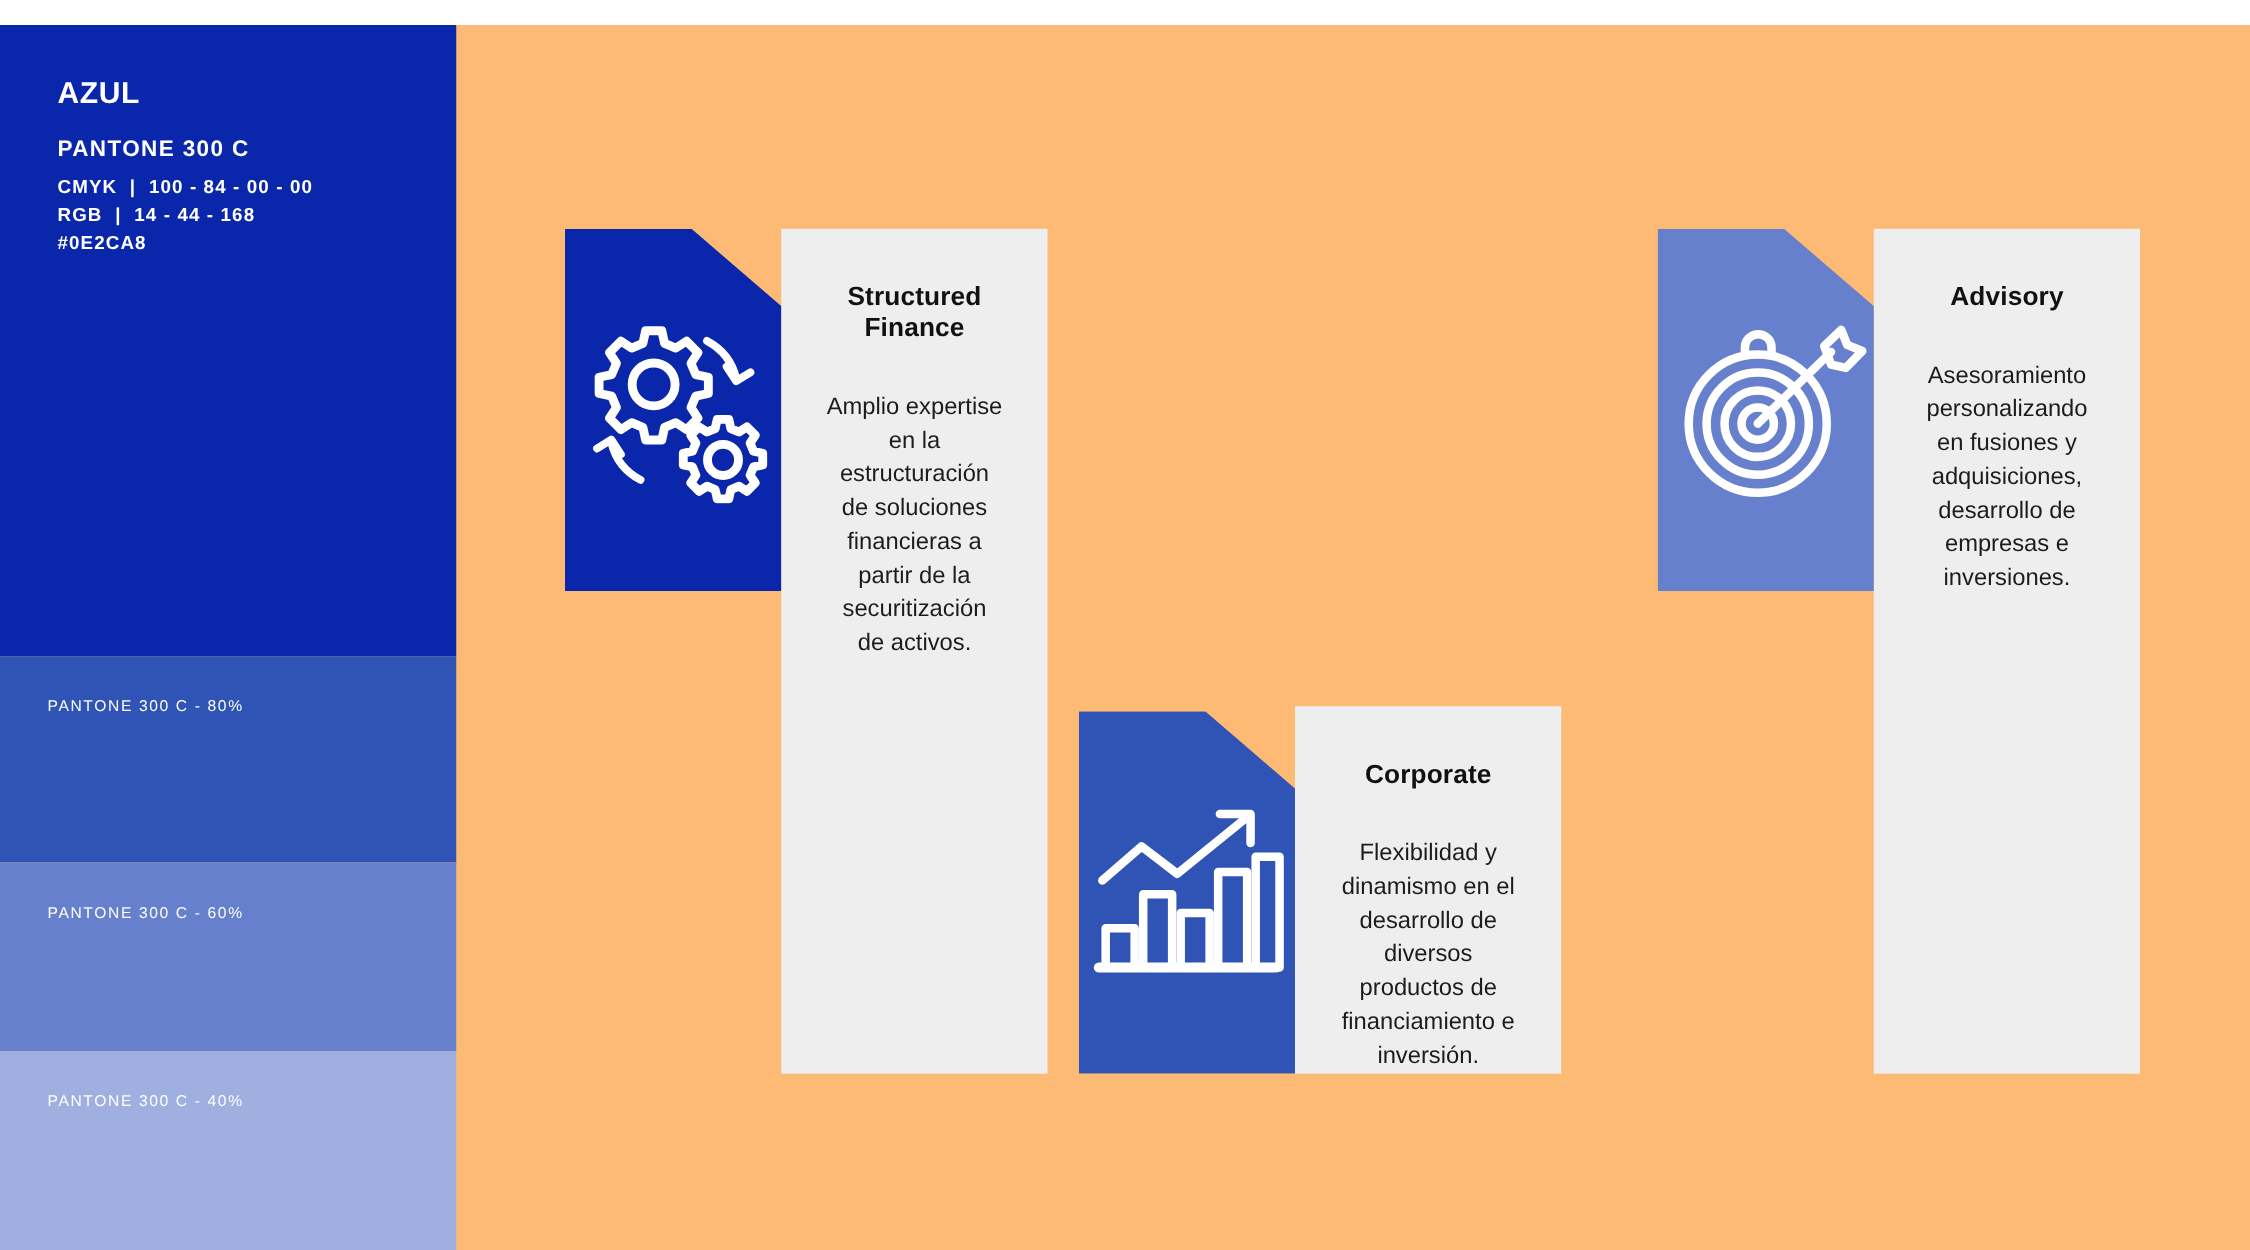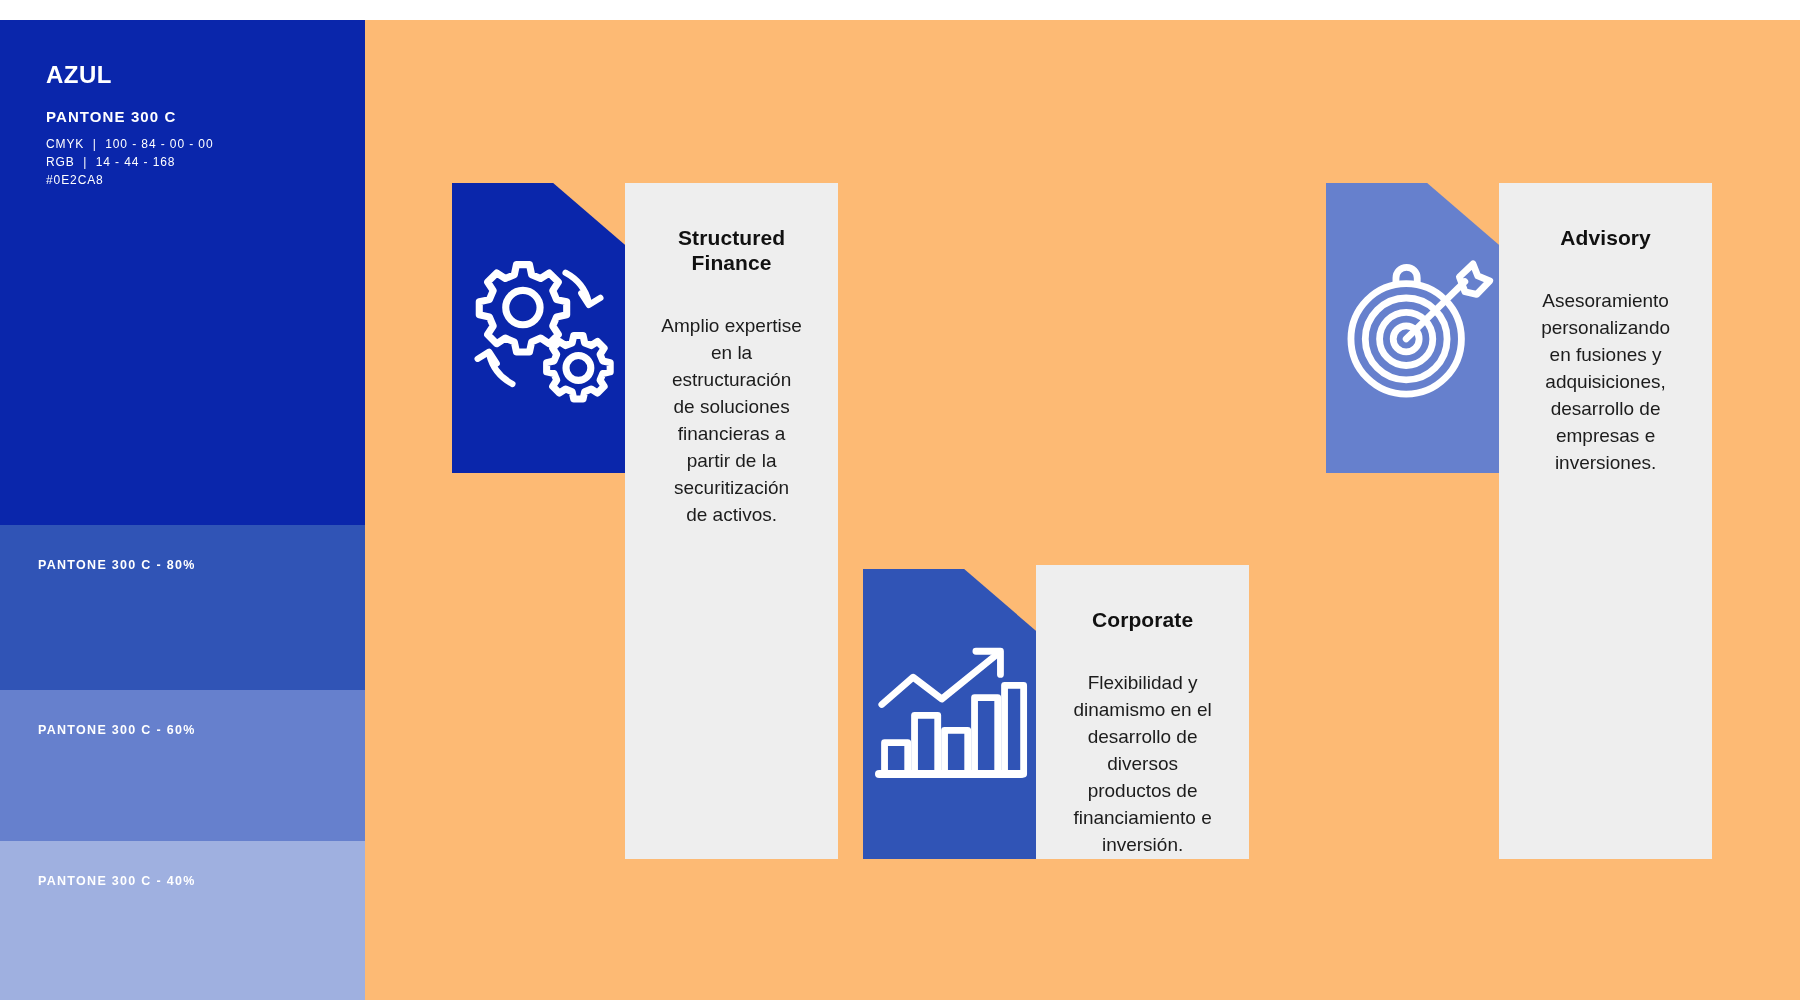"PANTONE 300 C" .spec-pantone { font-size: 15px -> 18px }
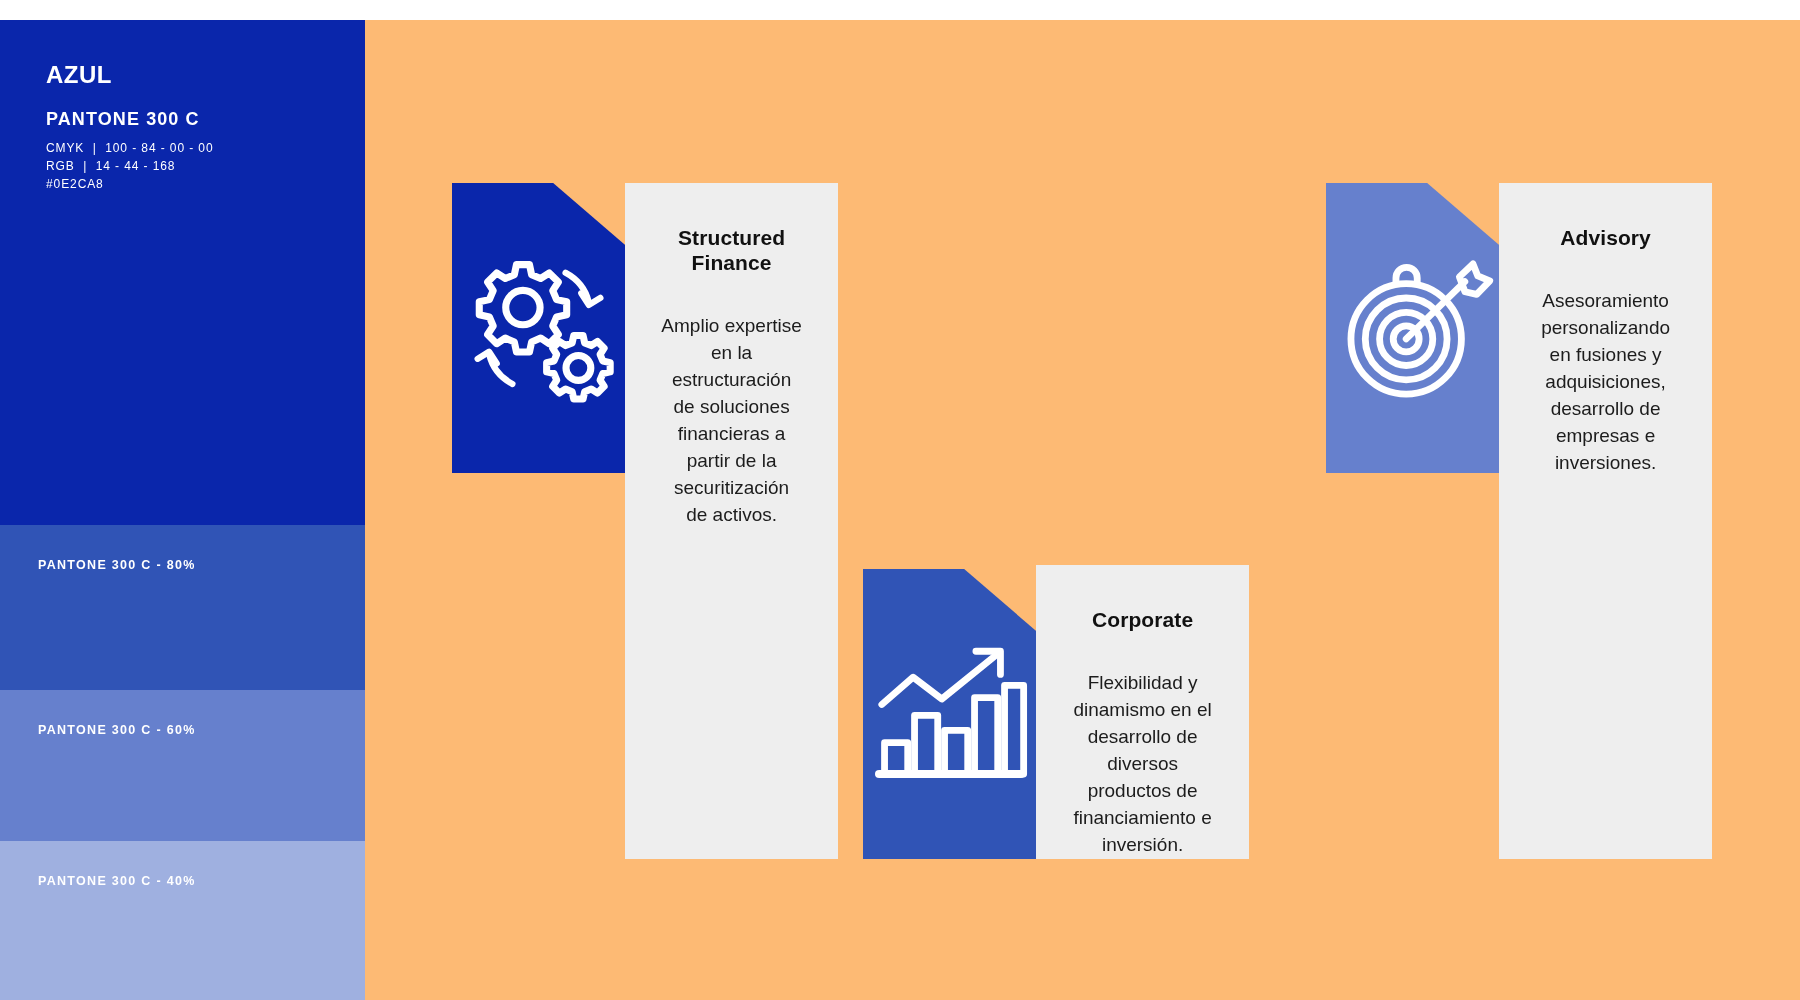"CMYK | 100 - 84" .spec-line { font-size: 12px -> 15px; font-weight: normal -> bold }
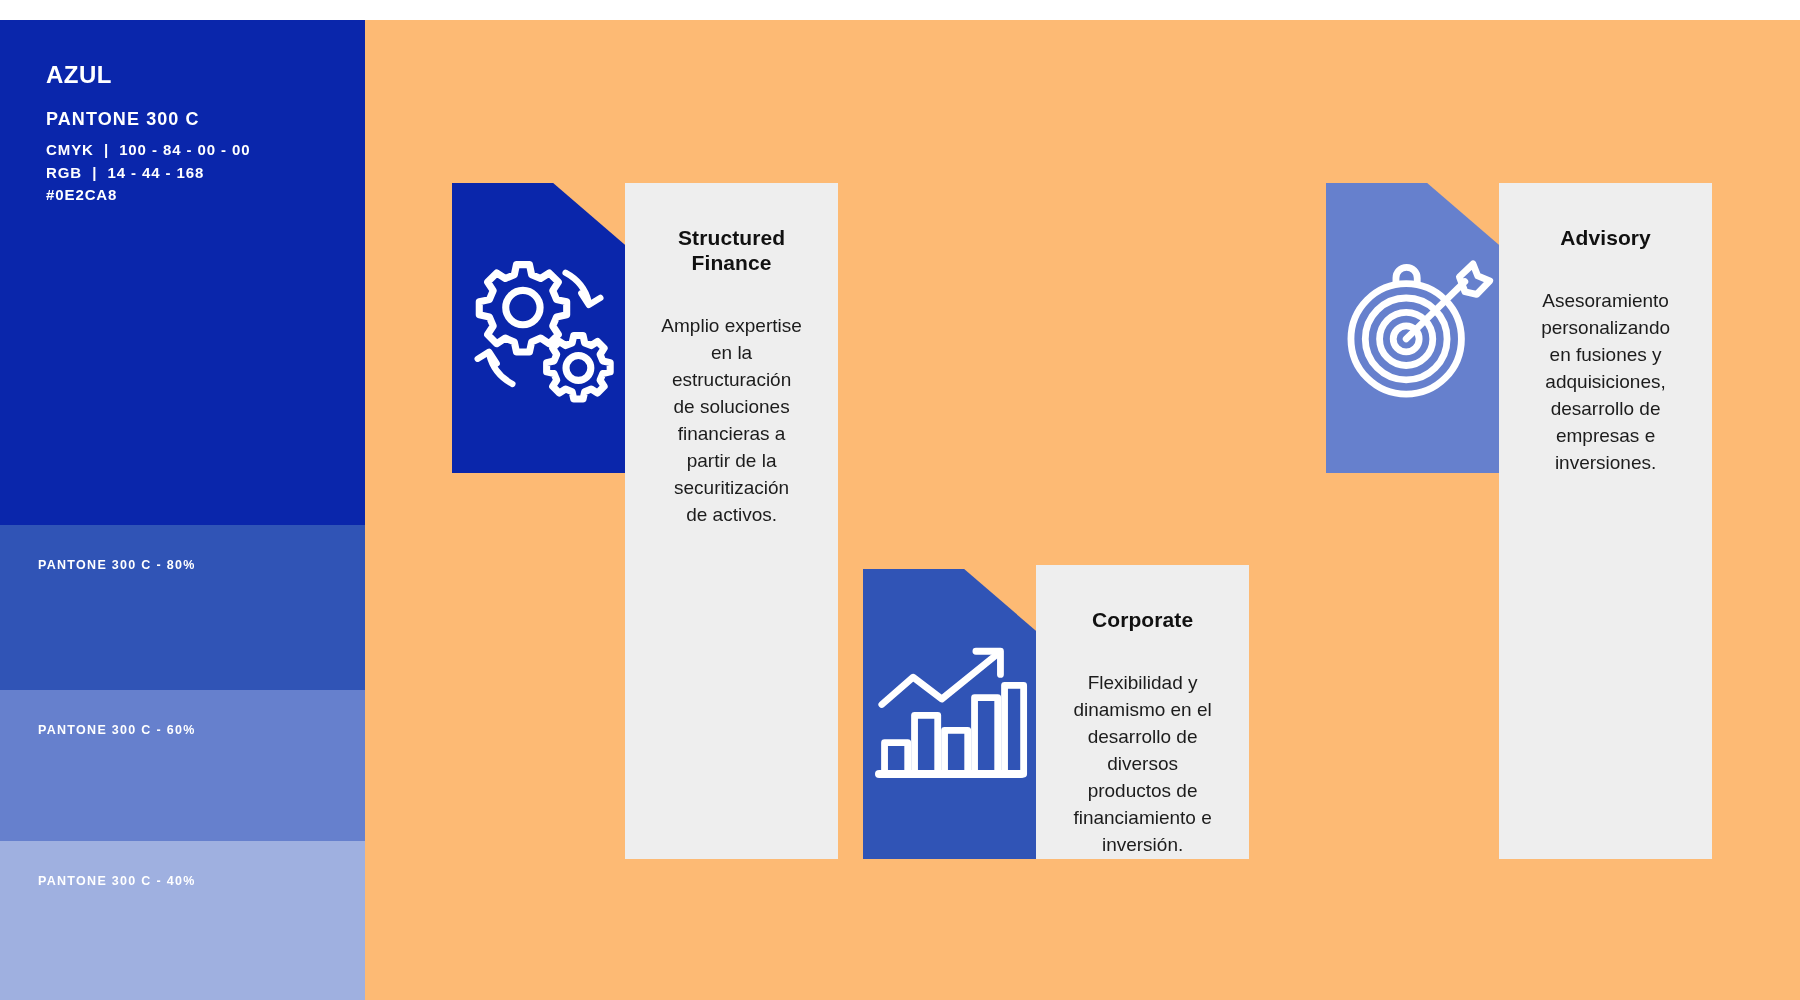"PANTONE 300 C - 80%" .swatch-label { font-weight: bold -> normal }
